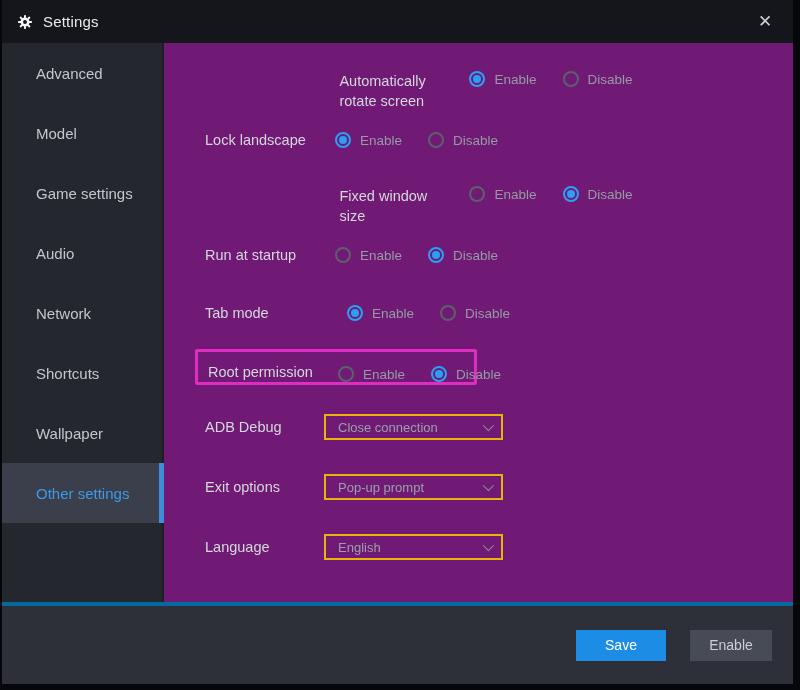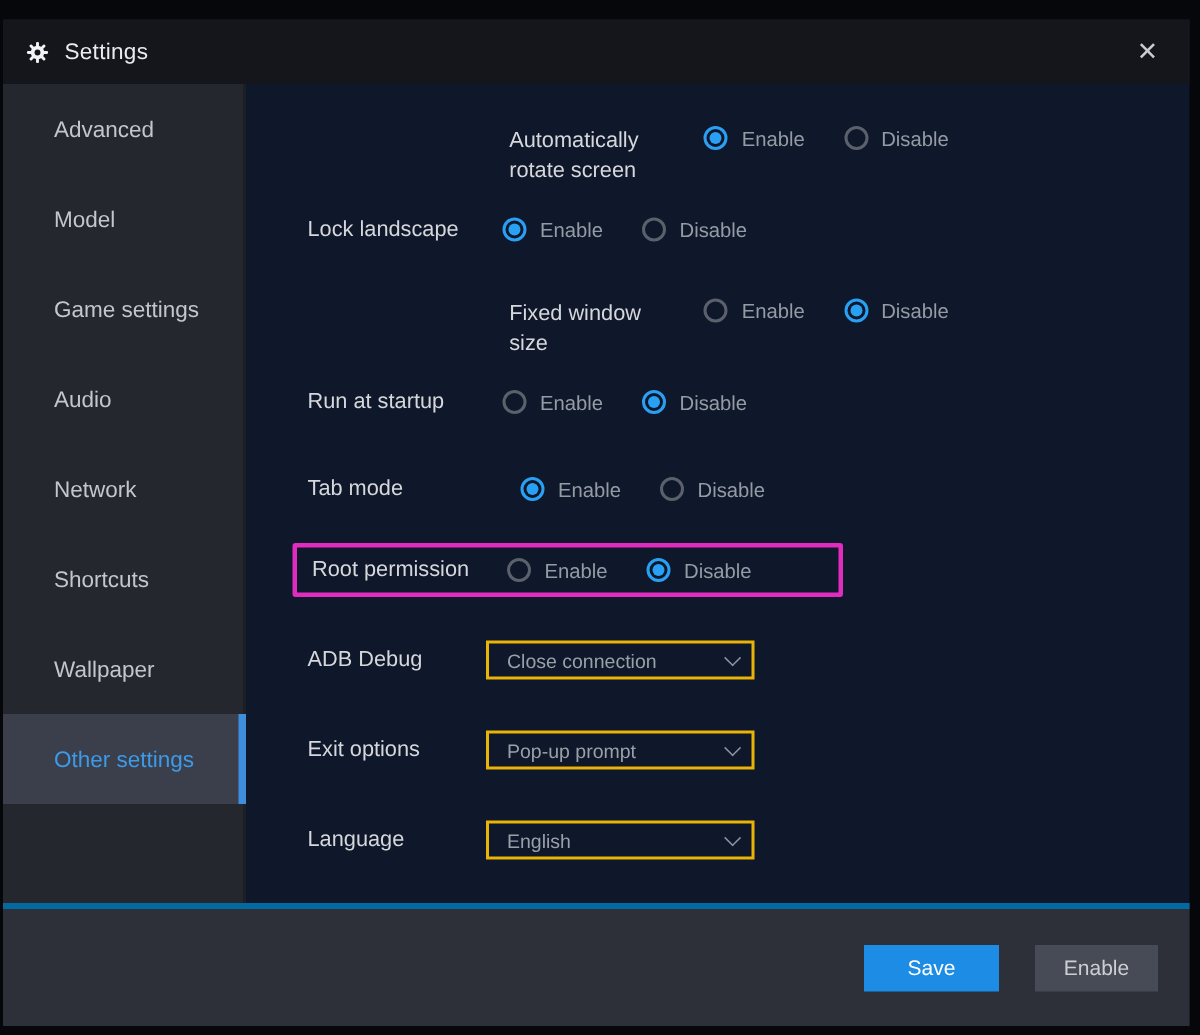"Settings" .window { background: #0f172a -> #701a75; margin-top: 13px -> none }
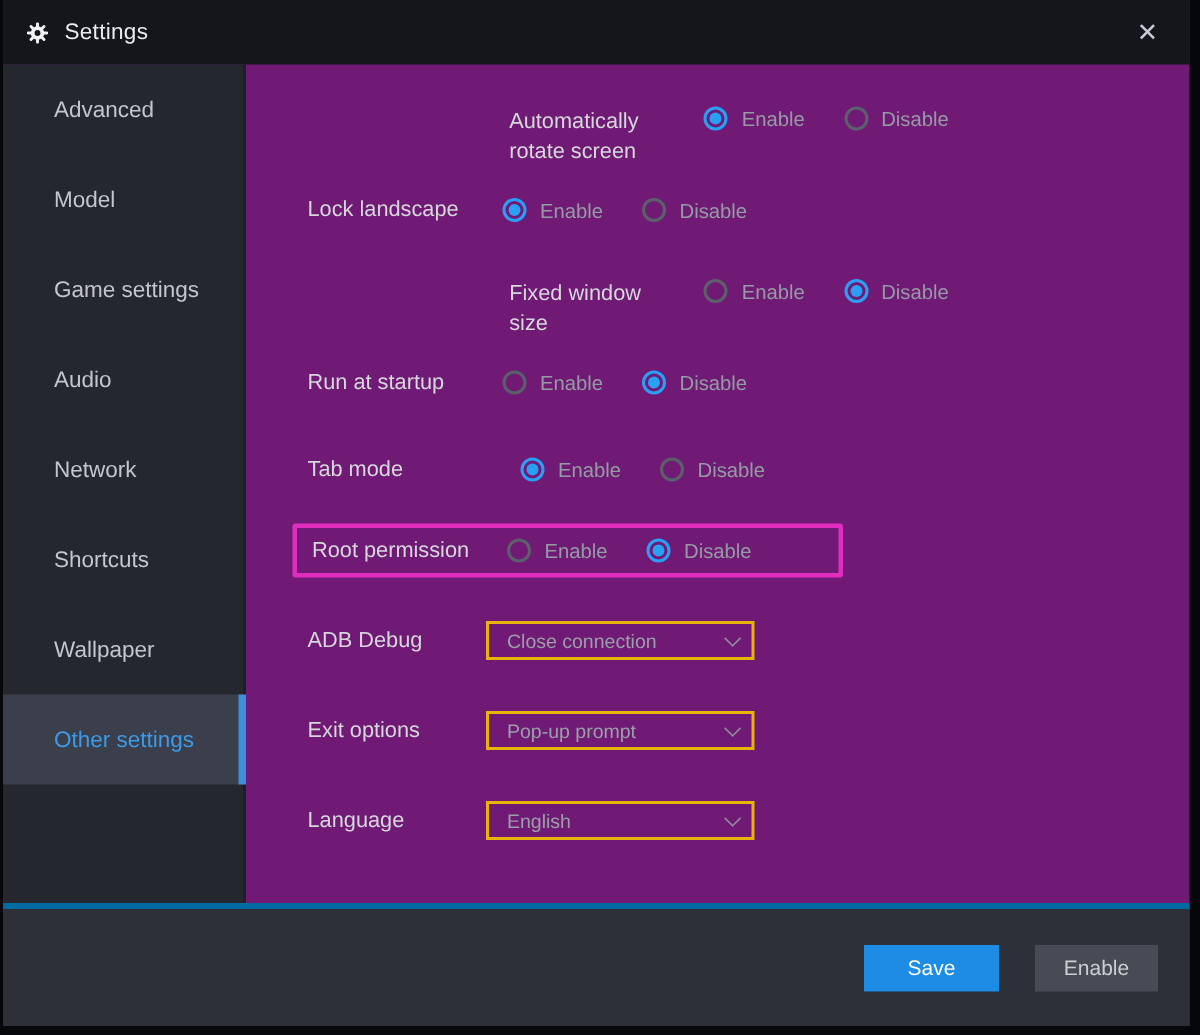"Root permission" .hl-row { align-items: center -> flex-end; width: 367px -> 282px }
